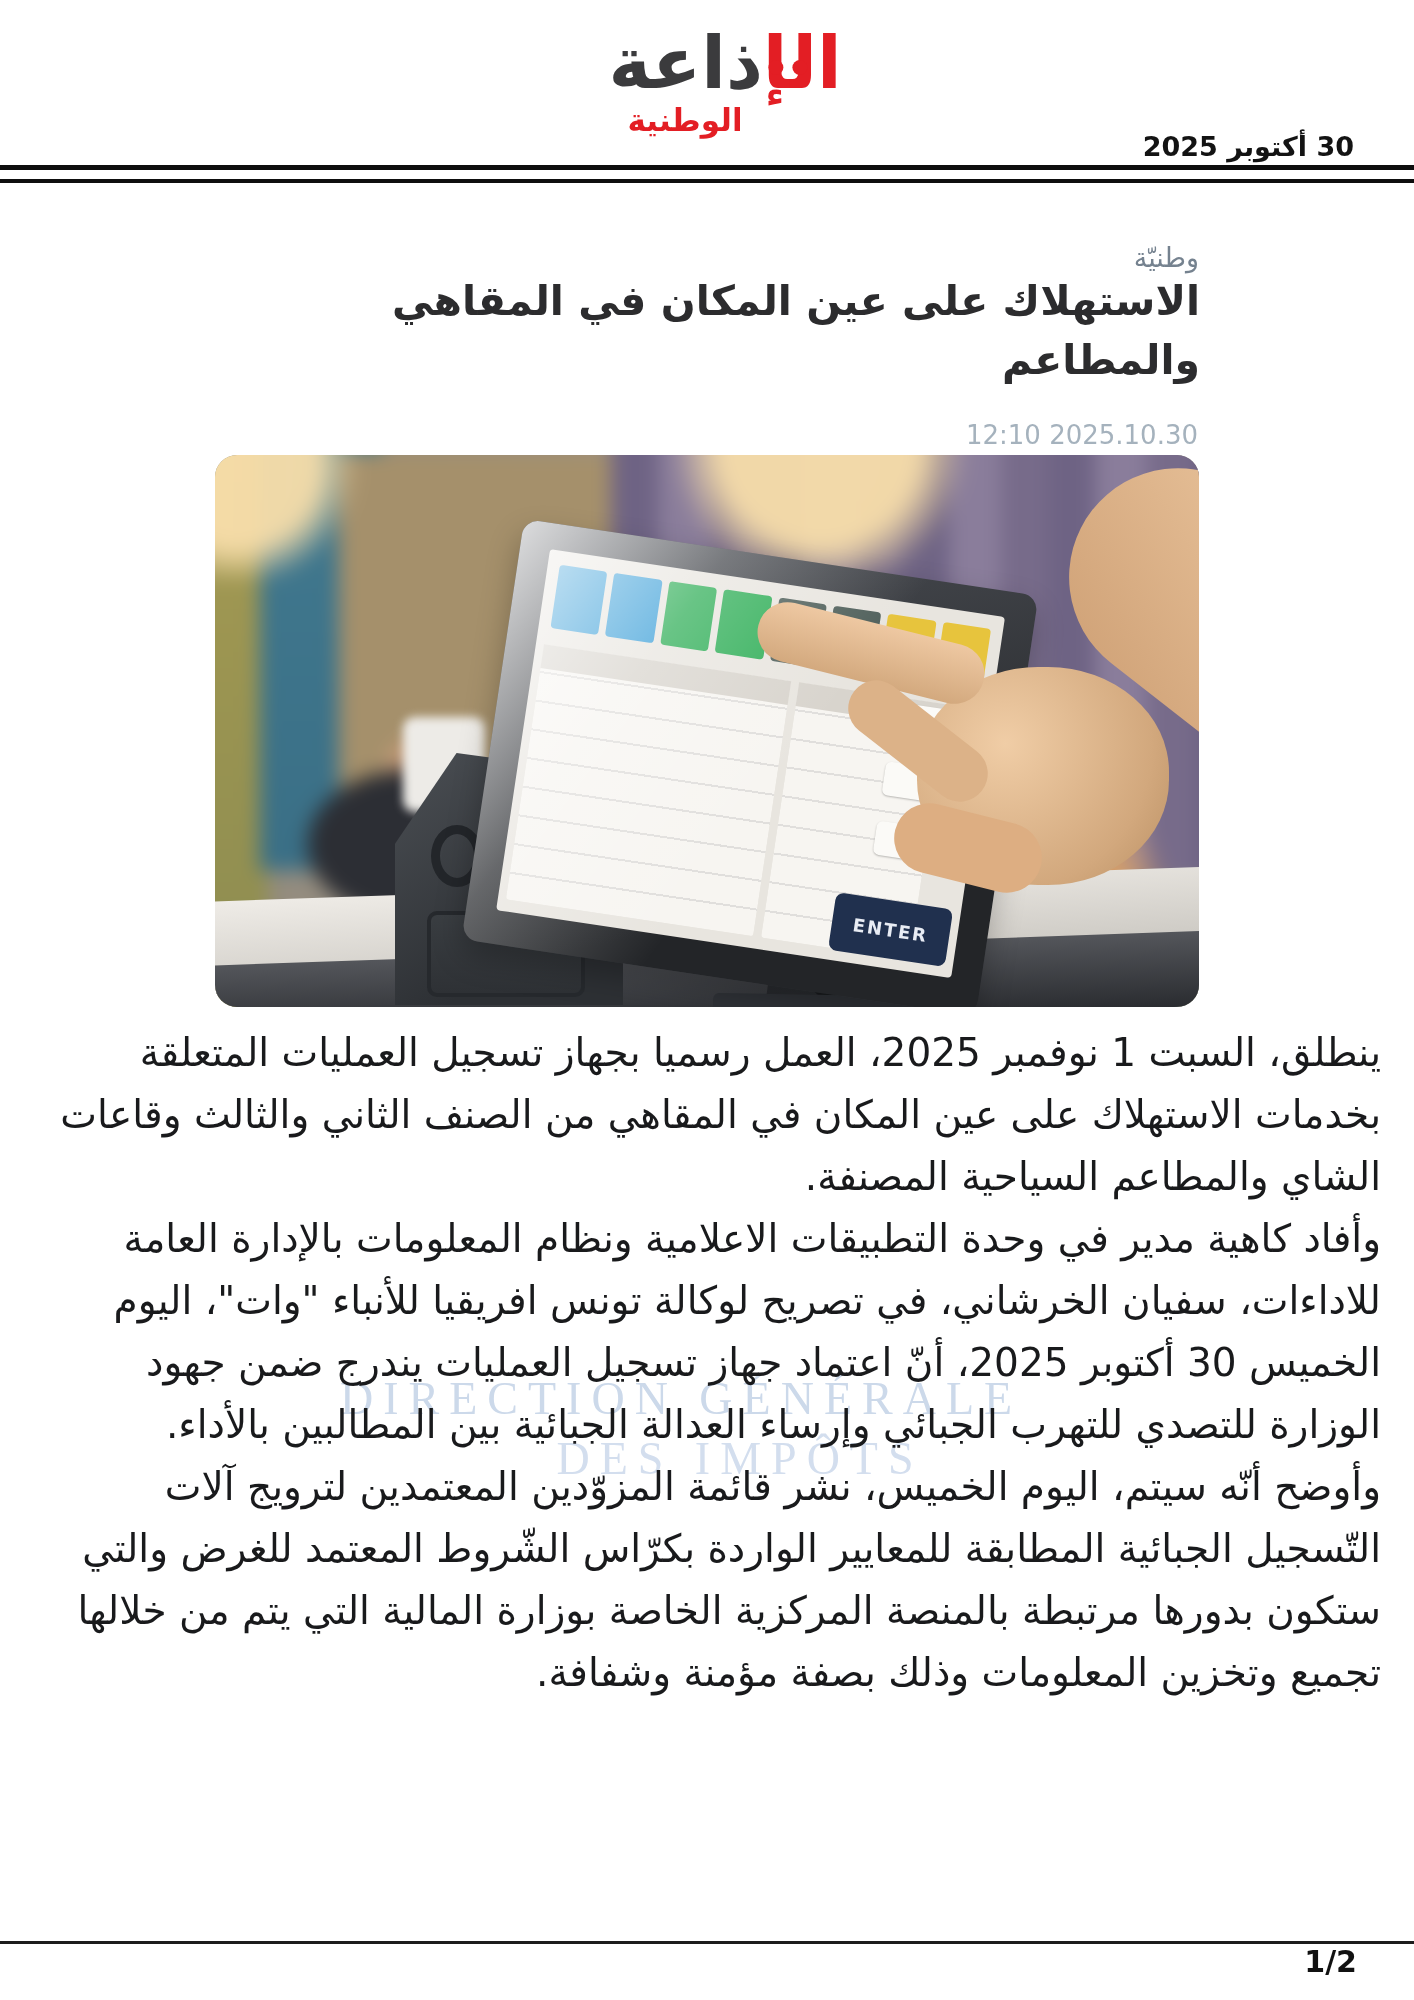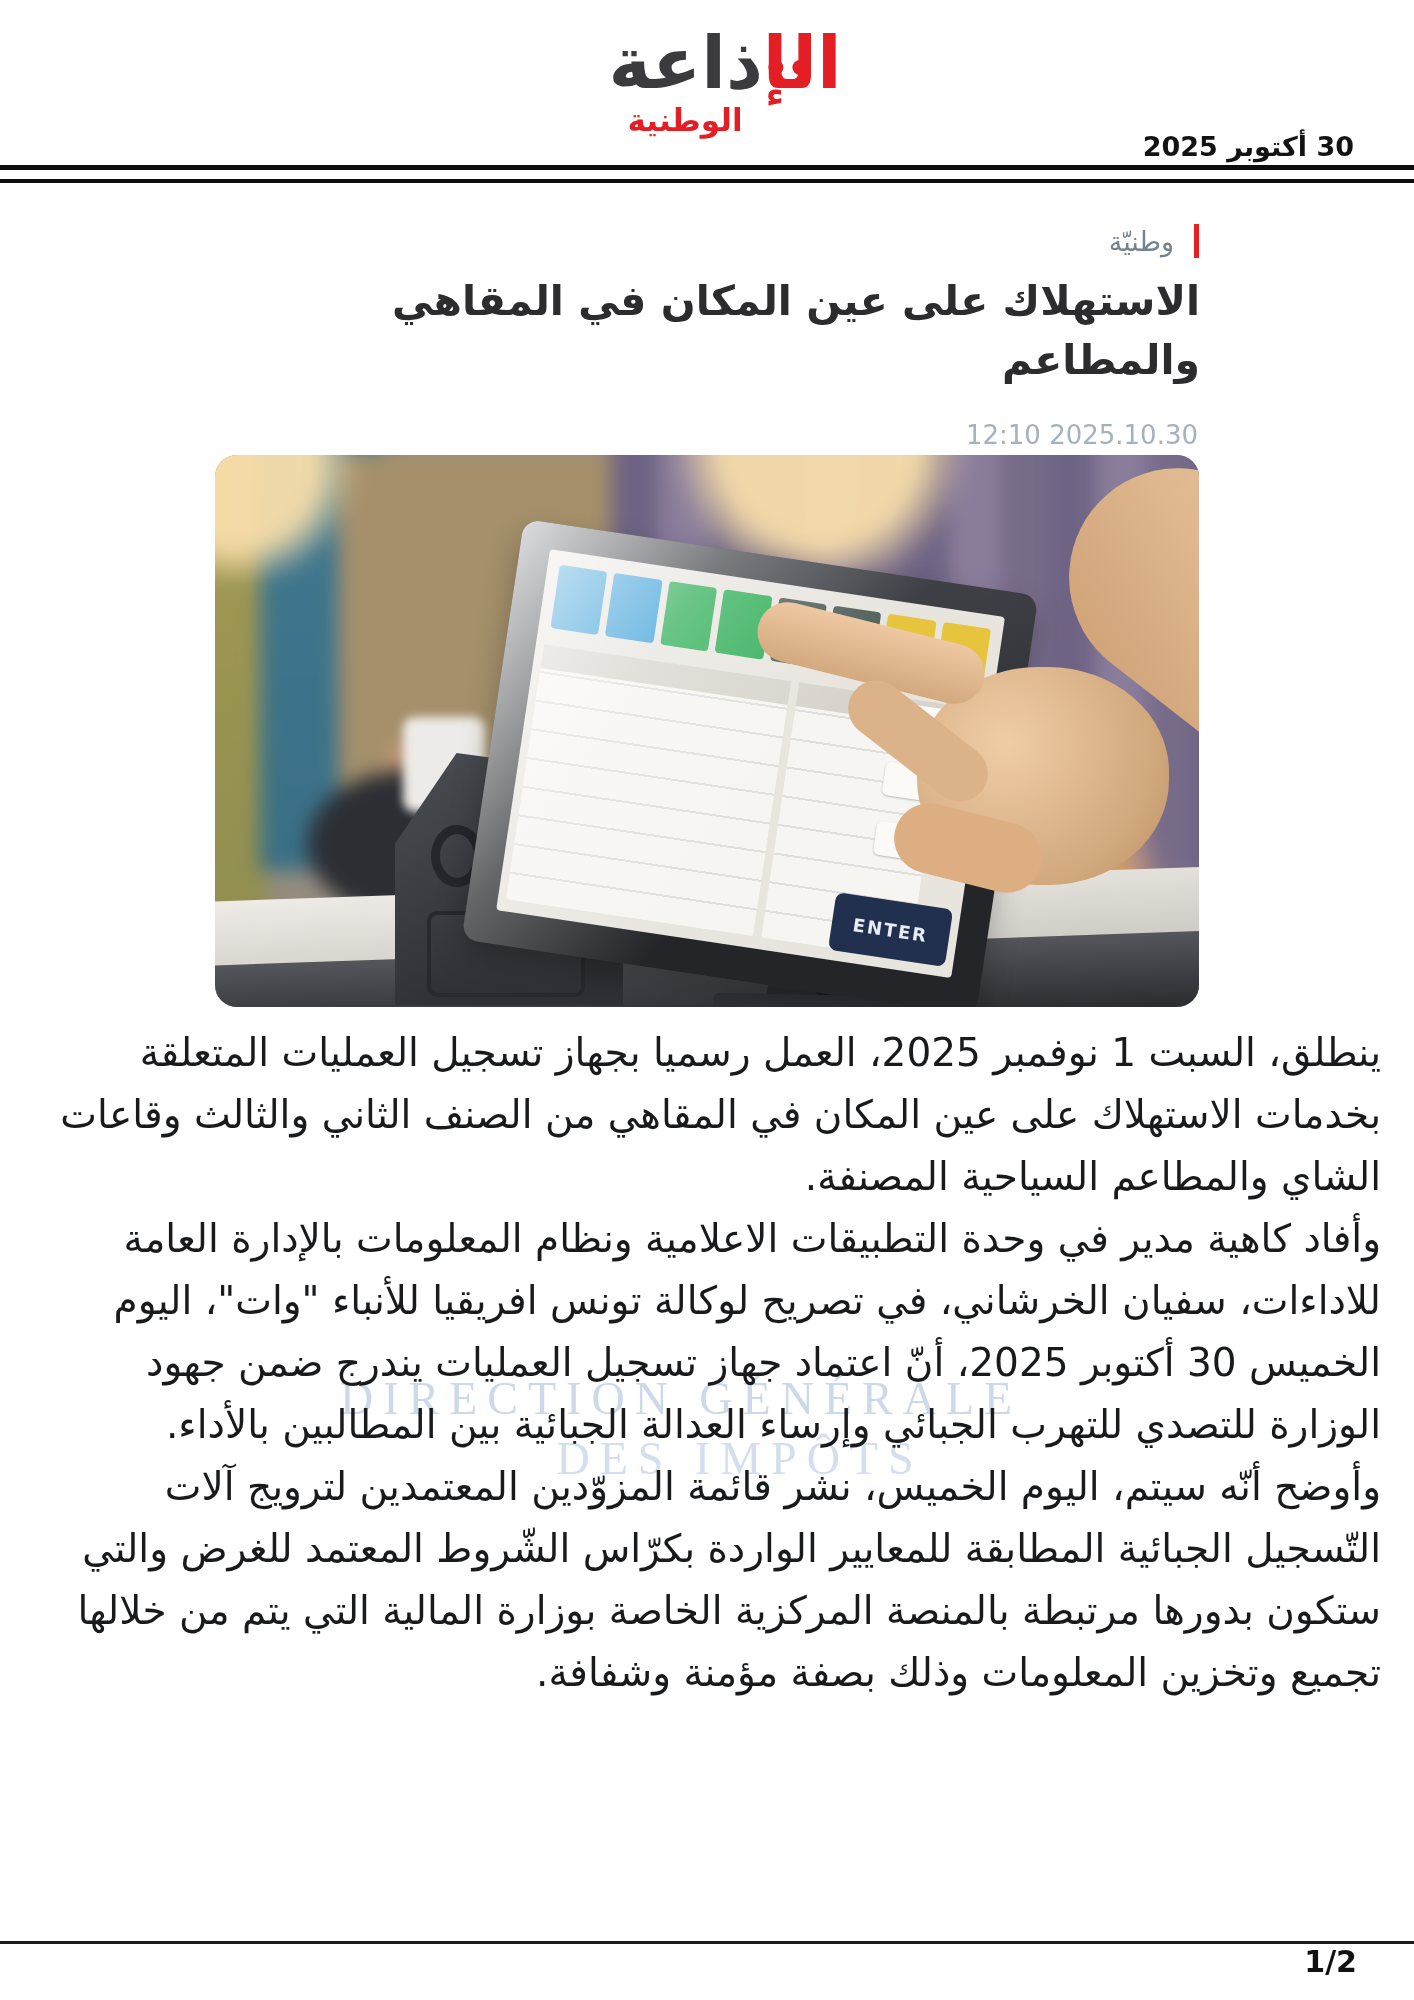"وطنيّة" .category { flex-direction: none -> column }
